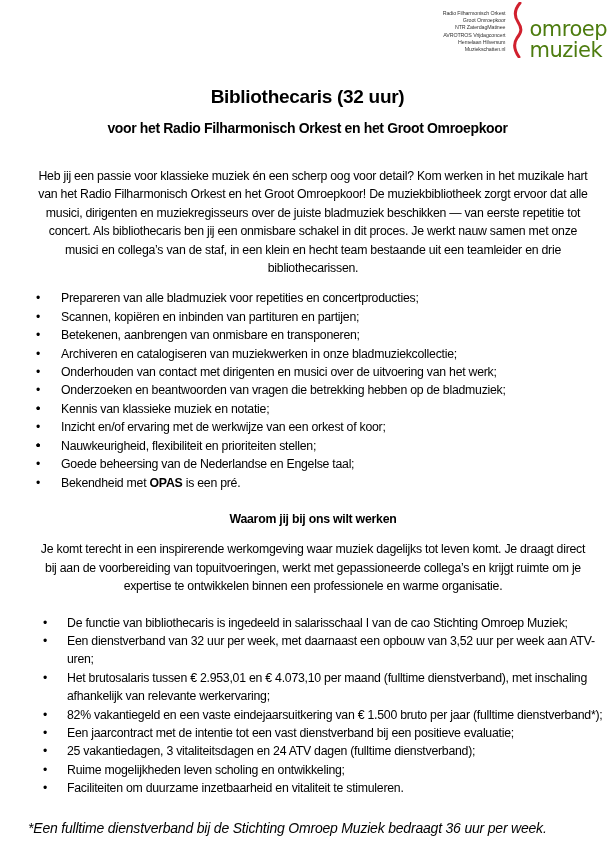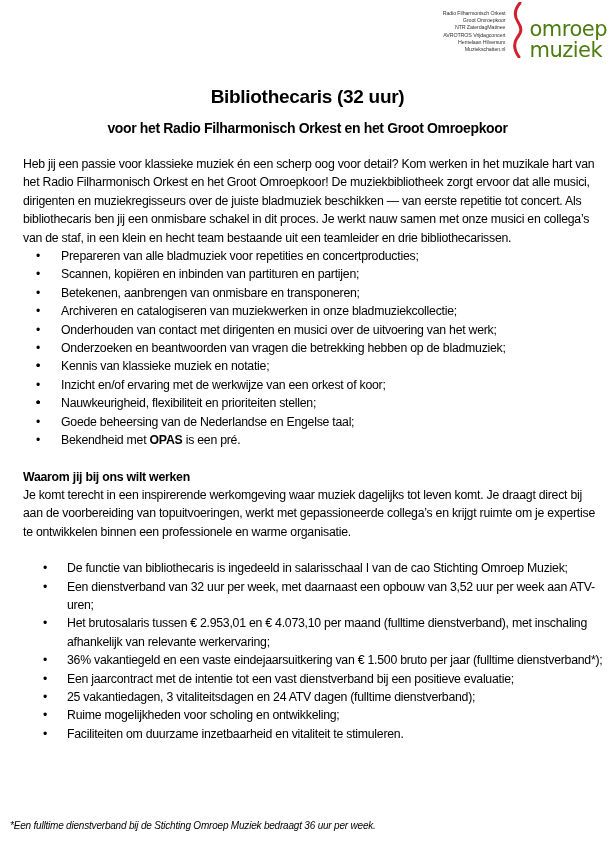"Heb jij een passie voor" .content p { margin: 0 -> 12px; text-align: none -> center }
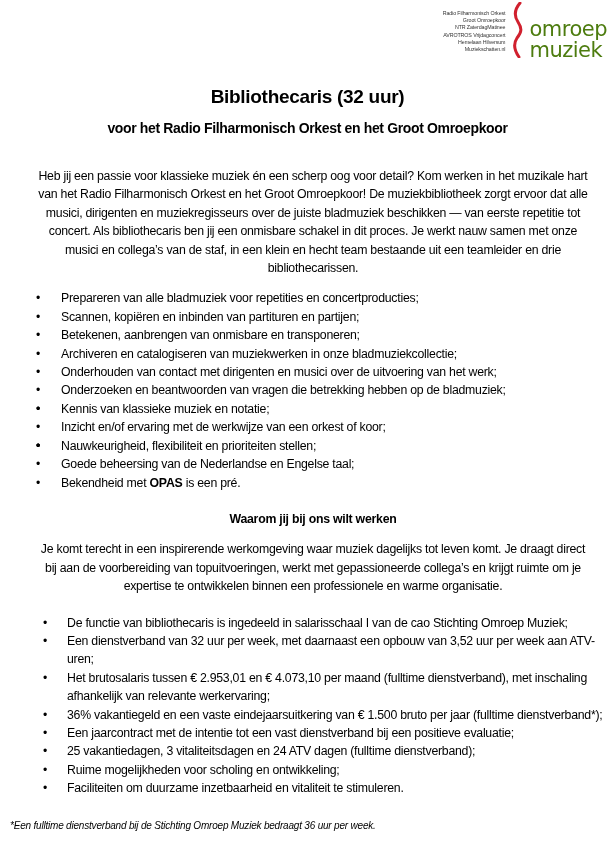"36% vakantiegeld en een vaste" span { text: 36% -> 82% }
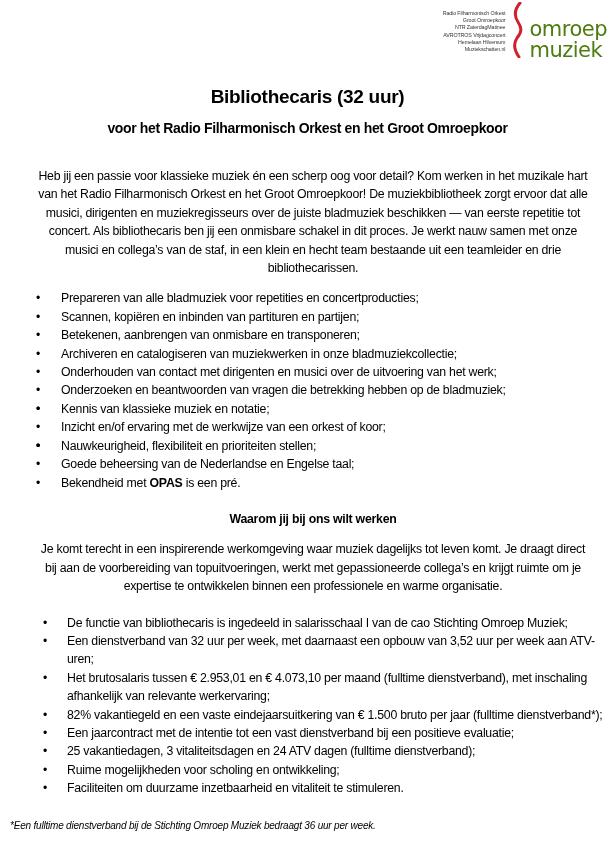"Ruime mogelijkheden voor scholing en" span { text: voor -> leven }
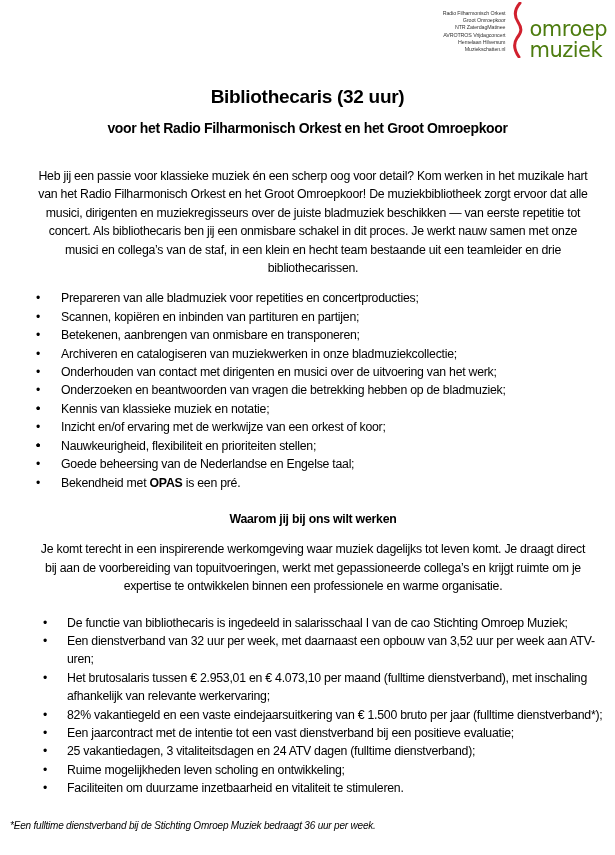"*Een fulltime dienstverband bij de" .footnote { font-size: 10px -> 14px; left: 10px -> 28px }
